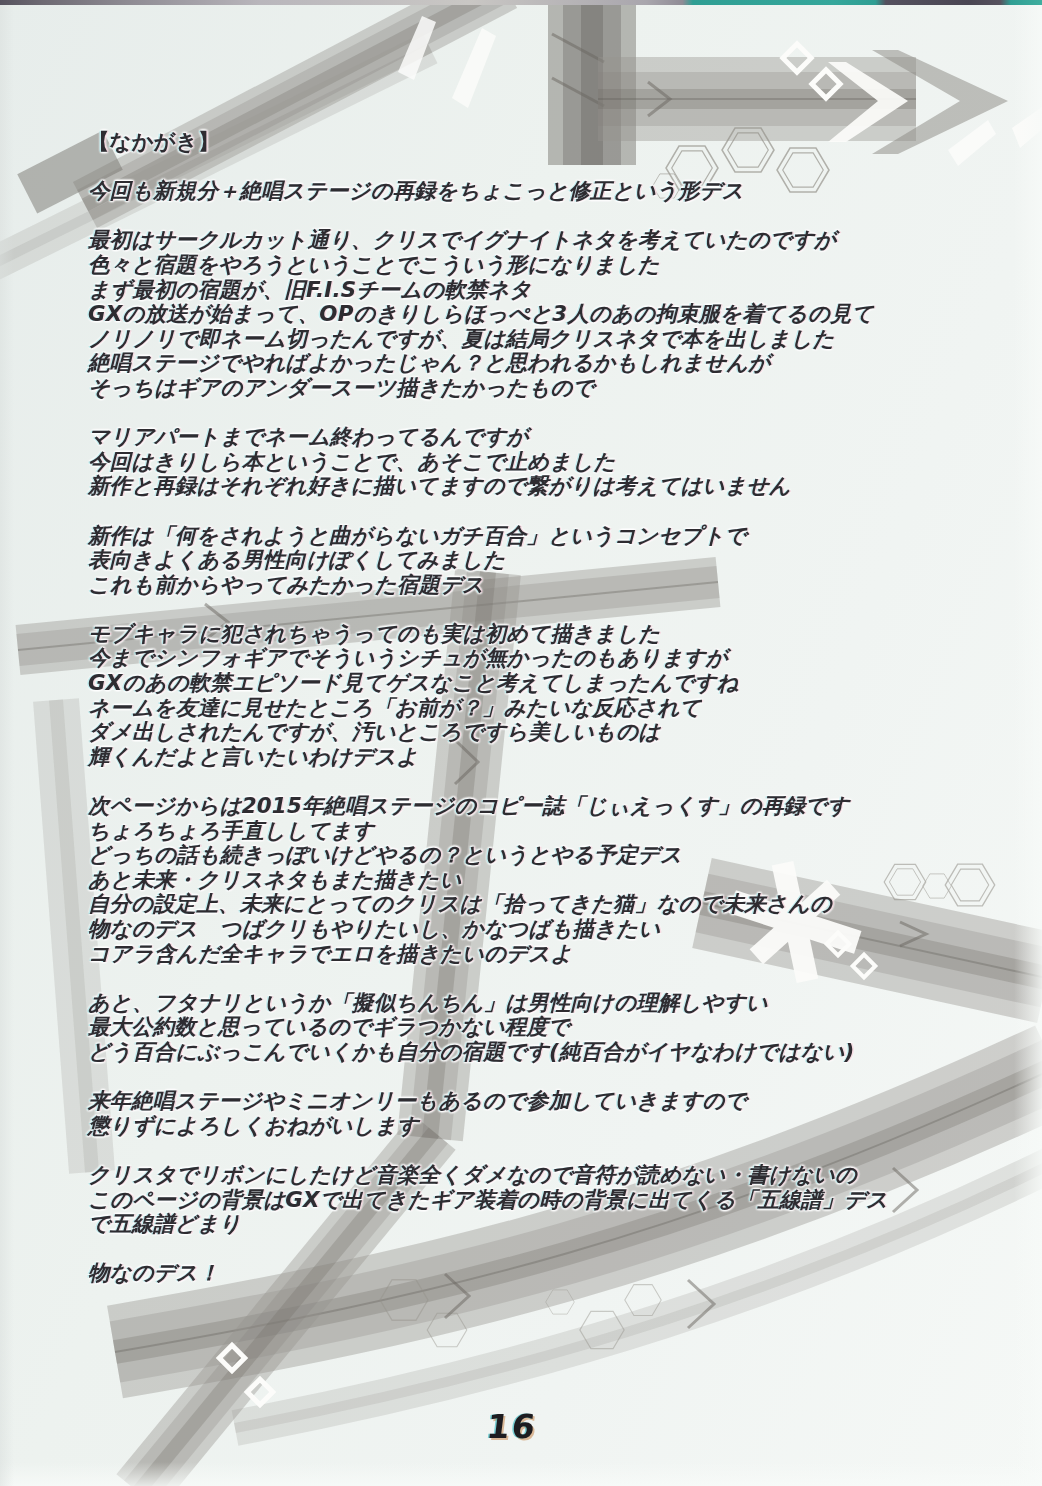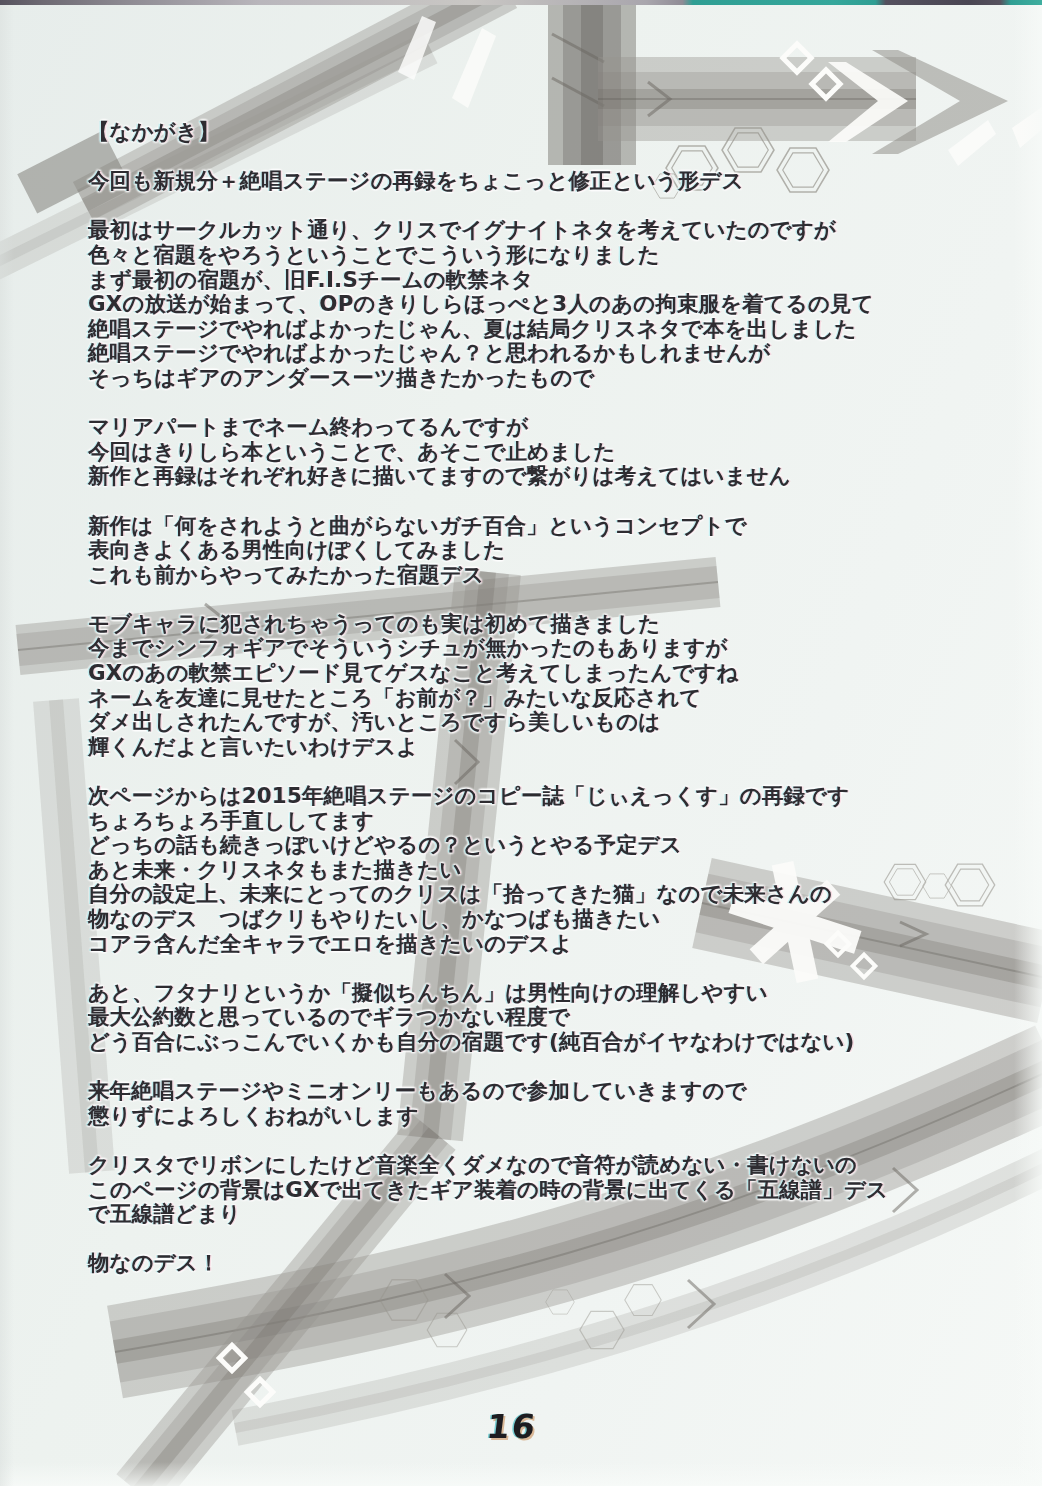"【なかがき】" .body-text { top: 120px -> 130px }
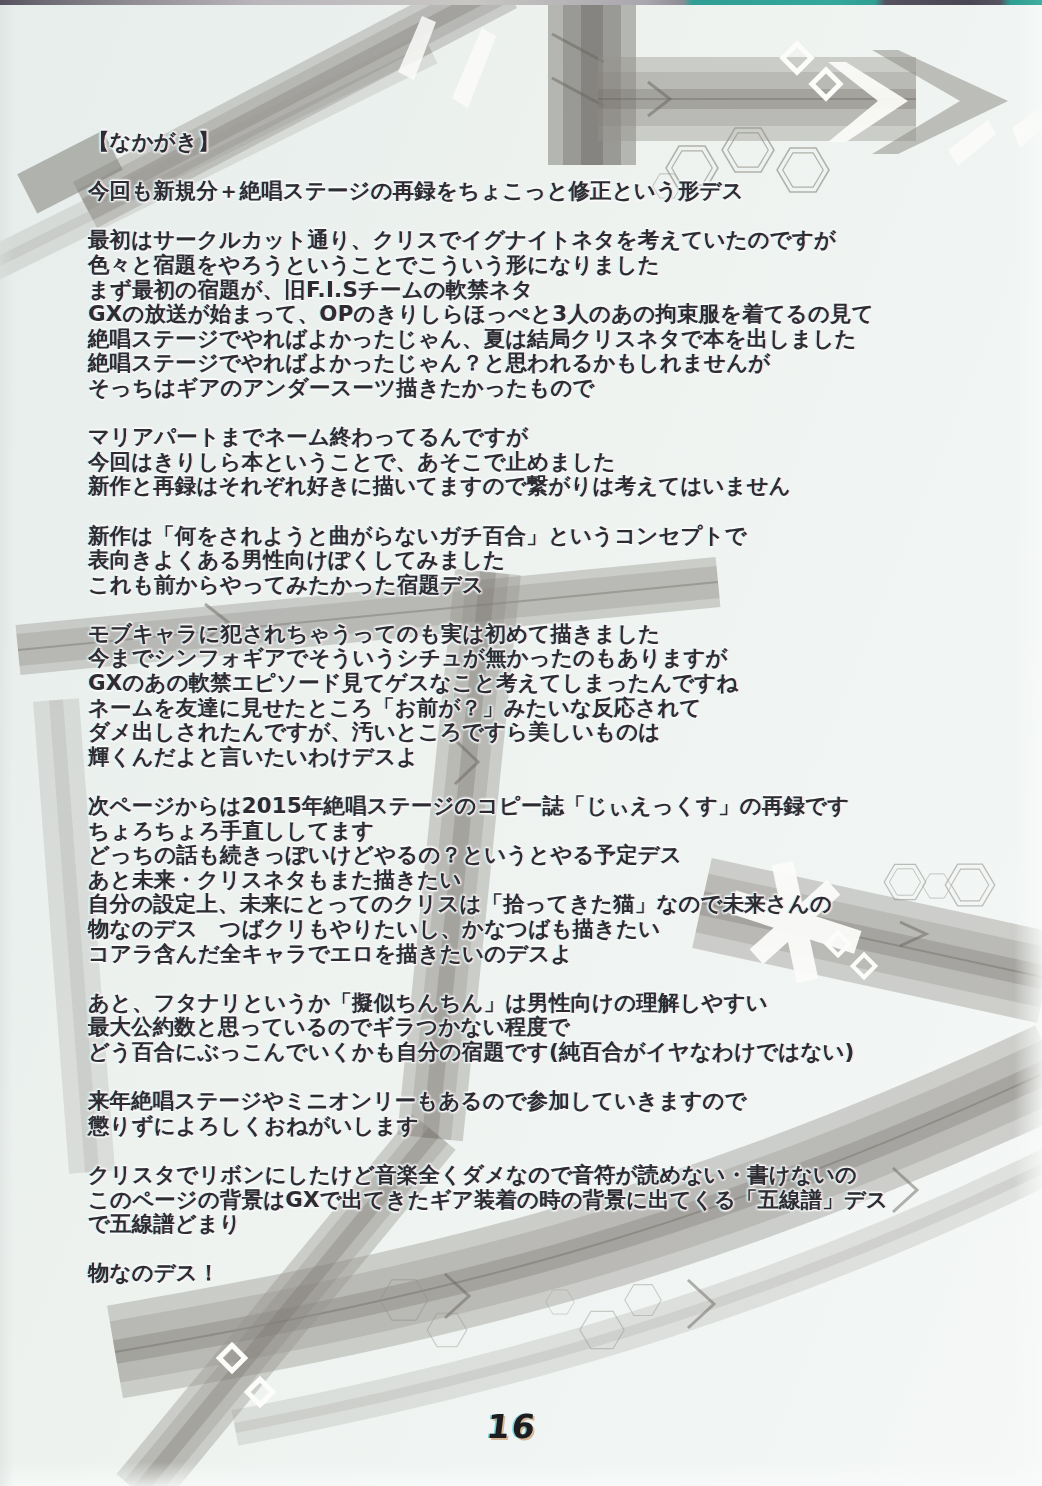"今回も新規分＋絶唱ステージの再録をちょこっと修正という形デス" .line { font-style: none -> italic }
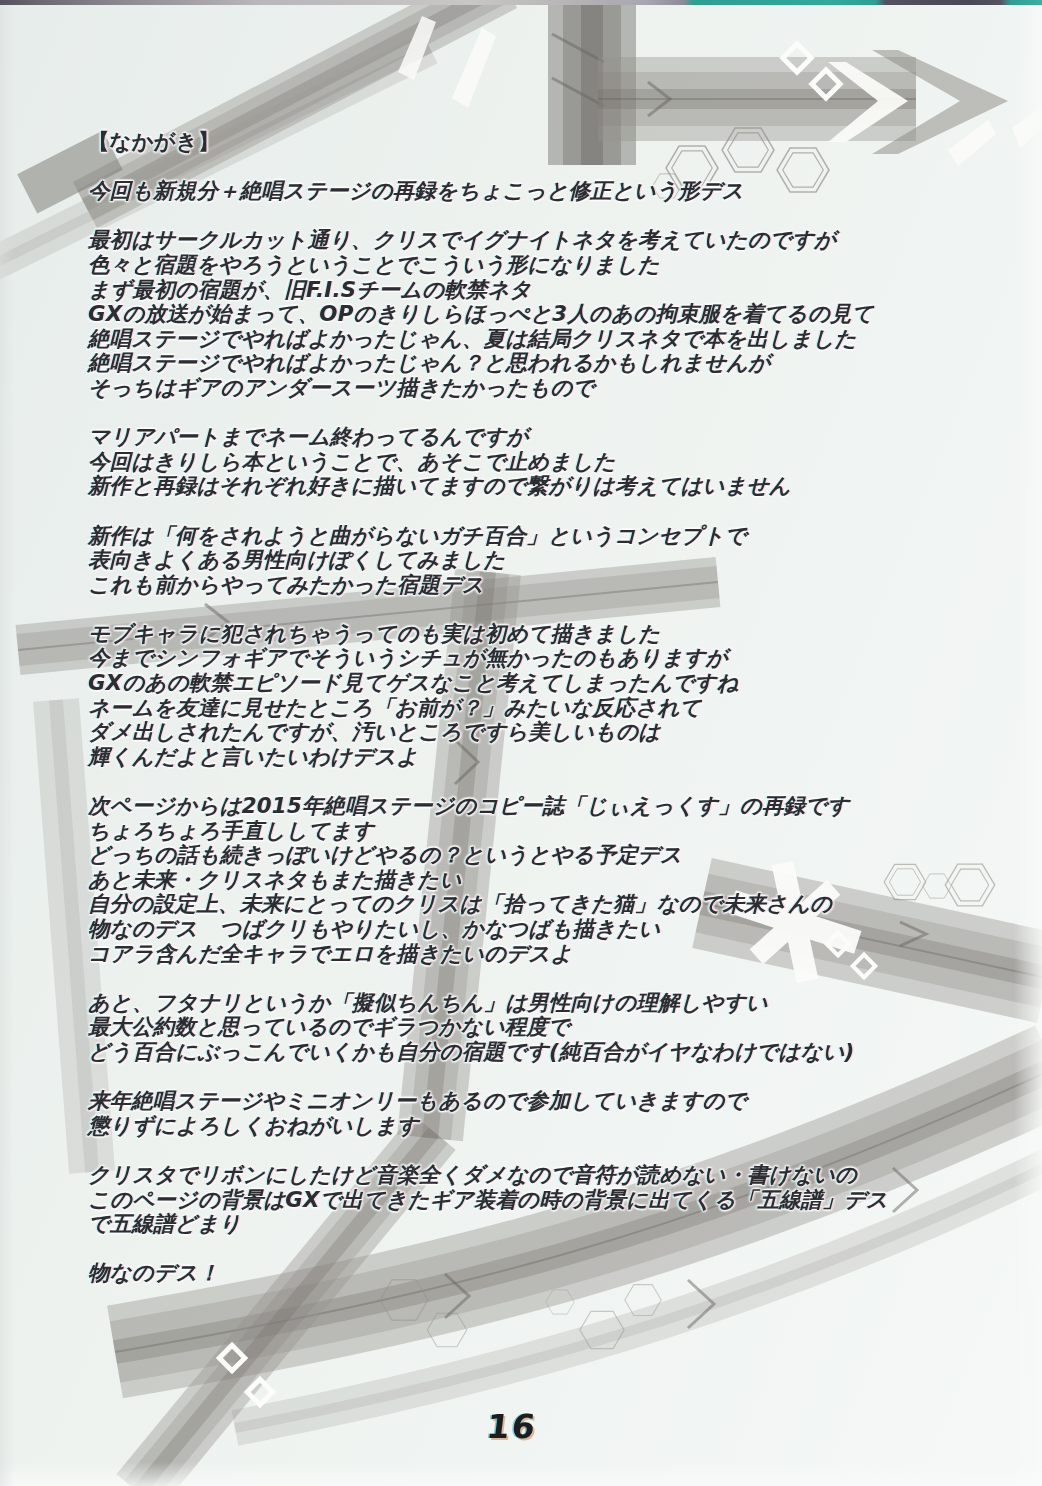"絶唱ステージでやればよかったじゃん、夏は結局クリスネタで本を出しました" div.line { text: 絶唱ステージでやればよかったじゃん -> ノリノリで即ネーム切ったんですが }
